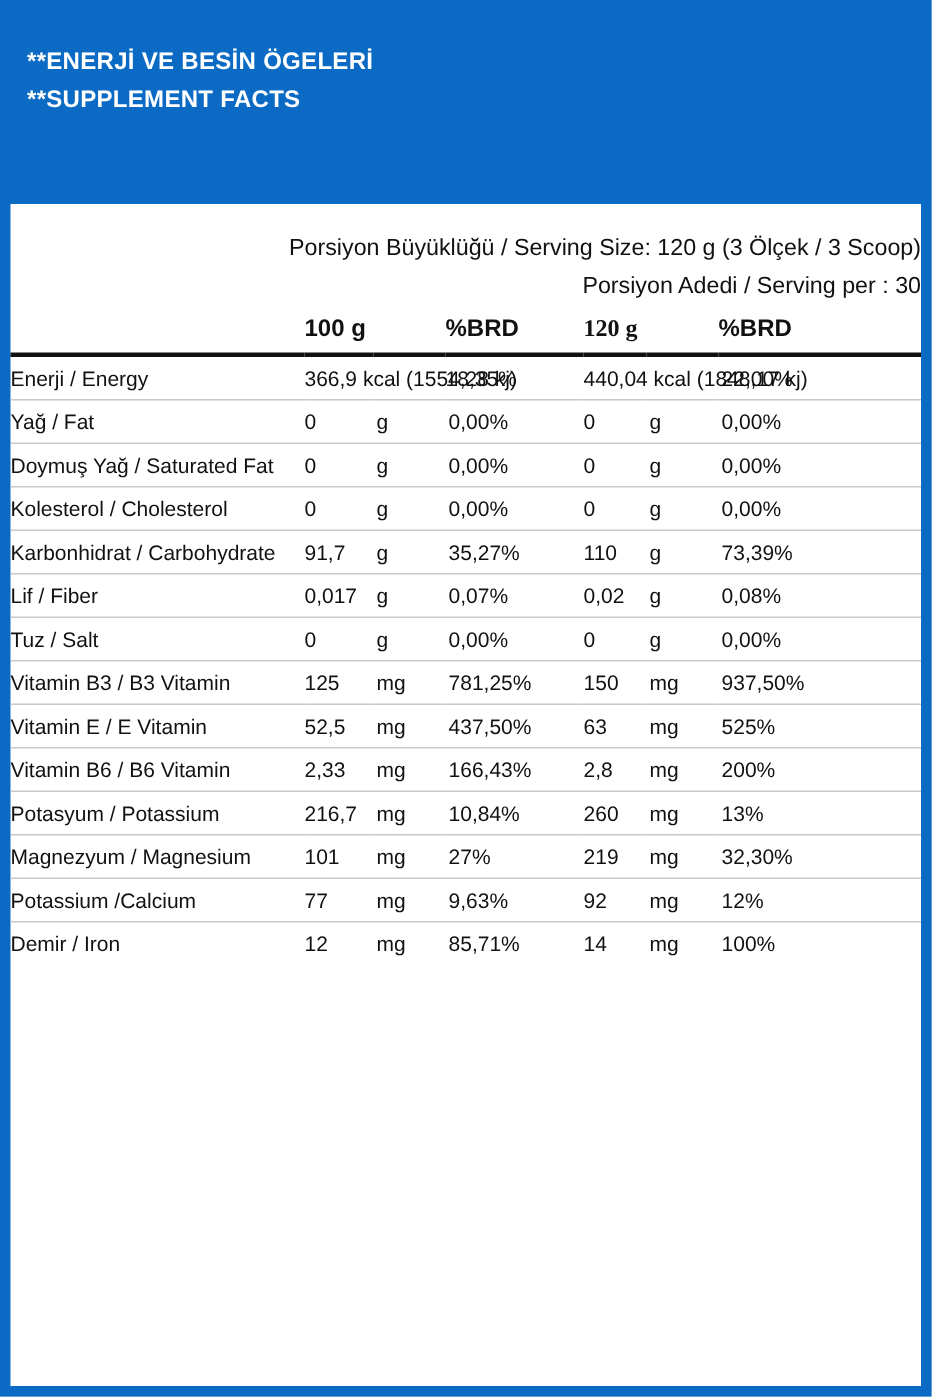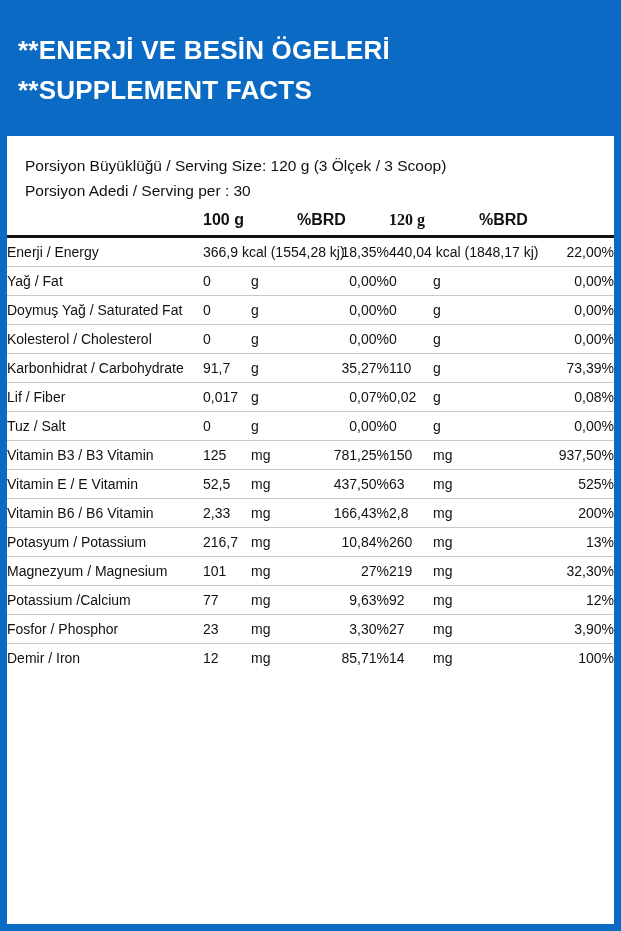"**ENERJİ VE BESİN ÖGELERİ" .title-line { font-size: 26px -> 16px }
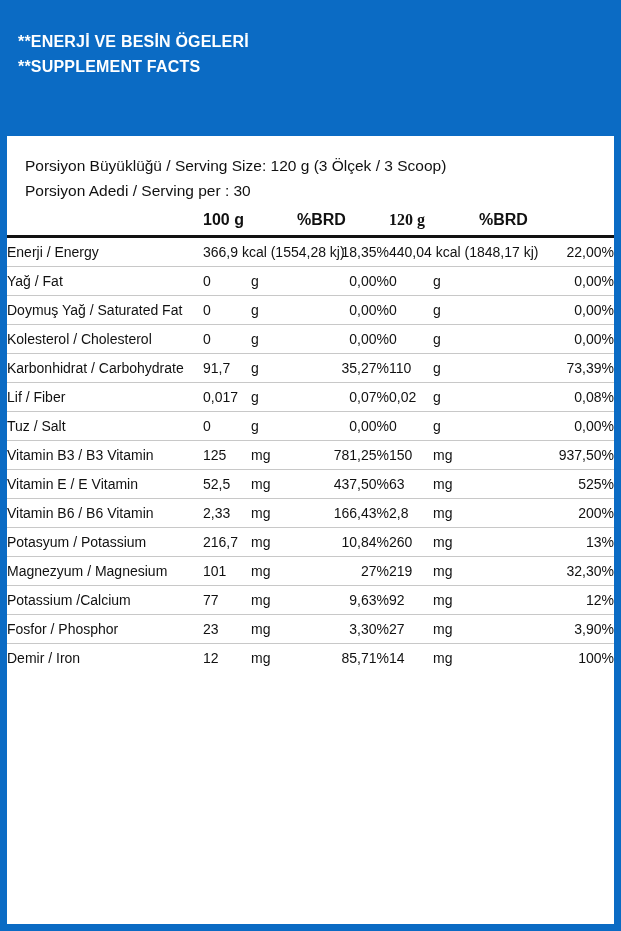"Porsiyon Büyüklüğü / Serving Size:" .serving-line { text-align: none -> right }
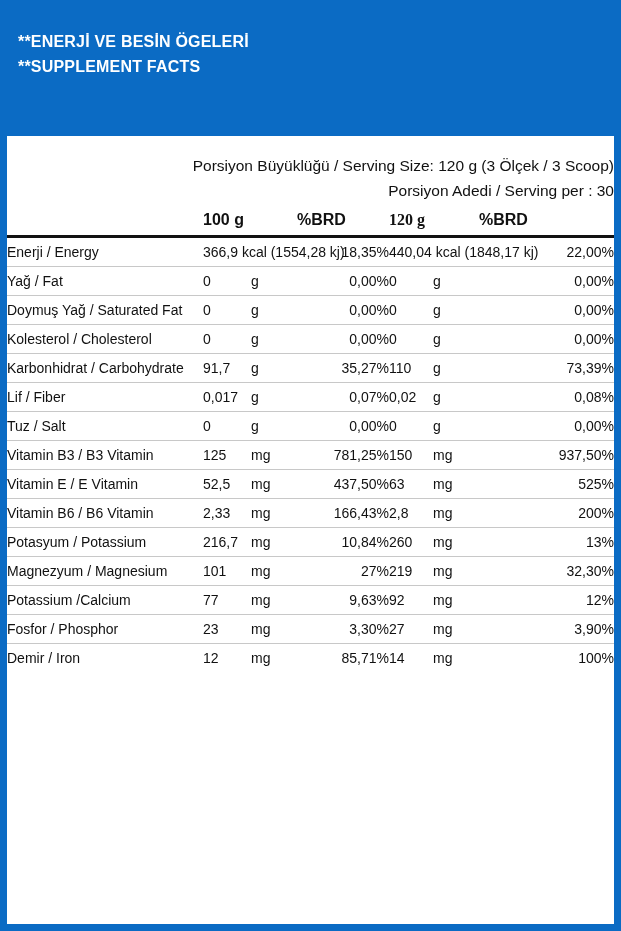"18,35%" td.pct { text-align: right -> left }
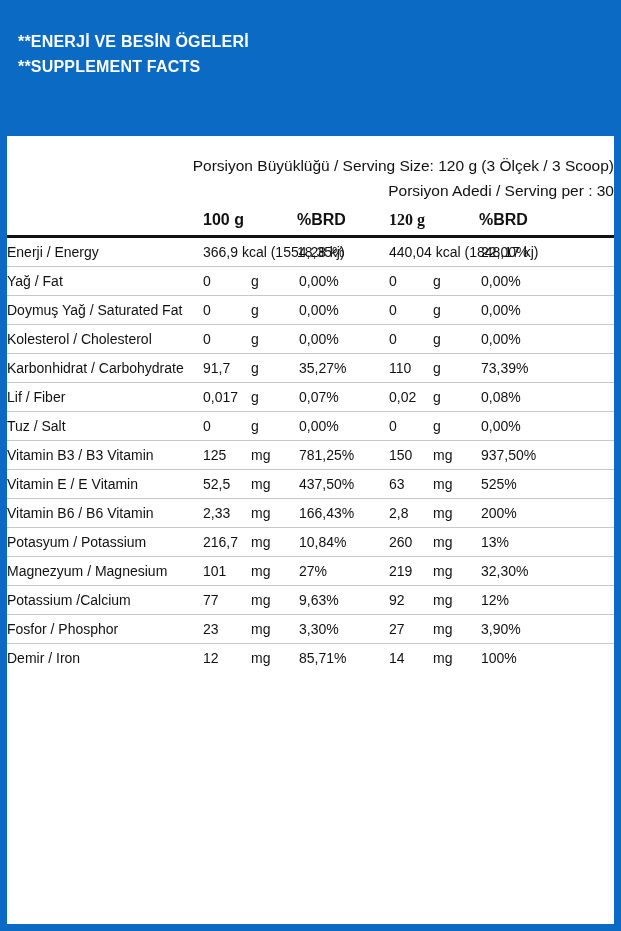"Fosfor / Phosphor" tr { html: <tr> <td>Fosfor / Phosphor</td> <td>23</td> <td>mg</td> <td>3,30%</td> <td>27</td> <td>mg</td> <td>3,90%</td> </tr> -> none }
